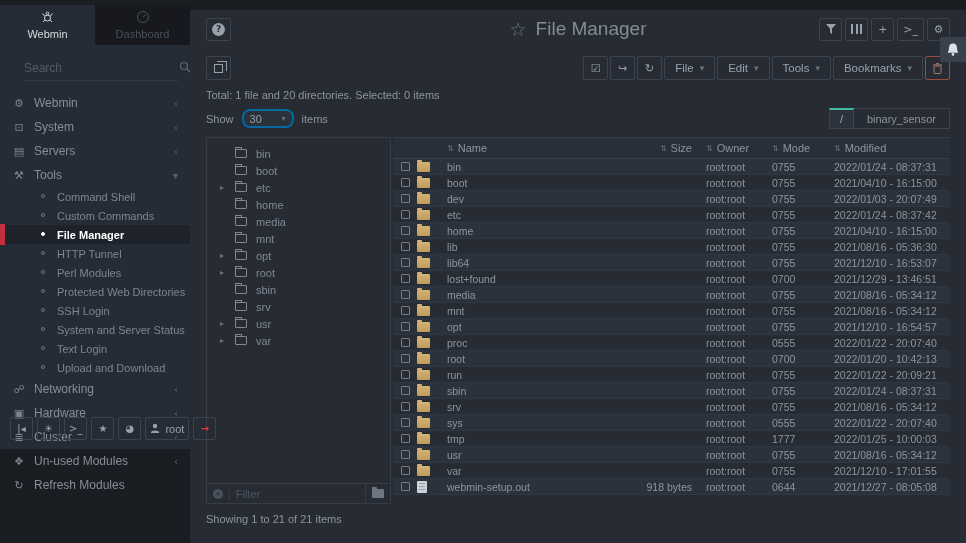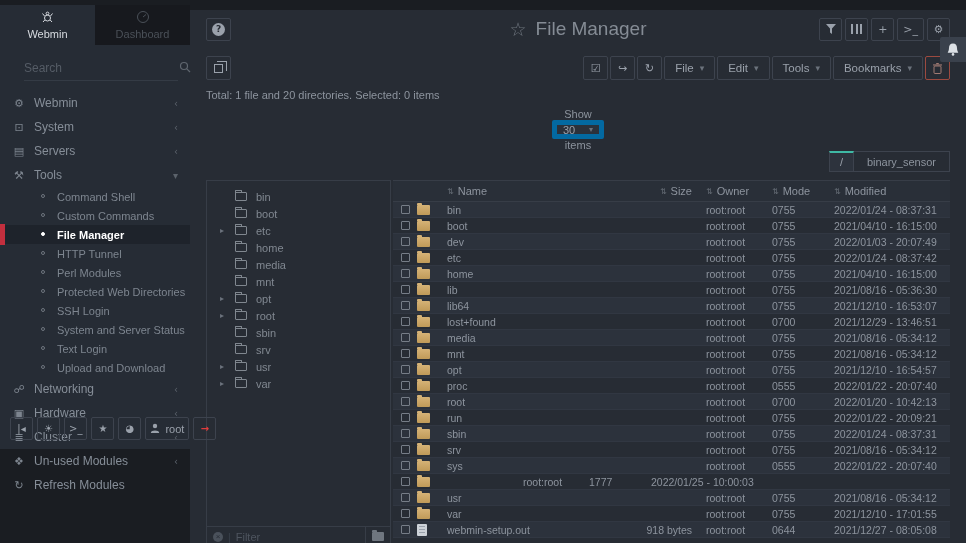"Show" .show-row { flex-direction: column -> none }
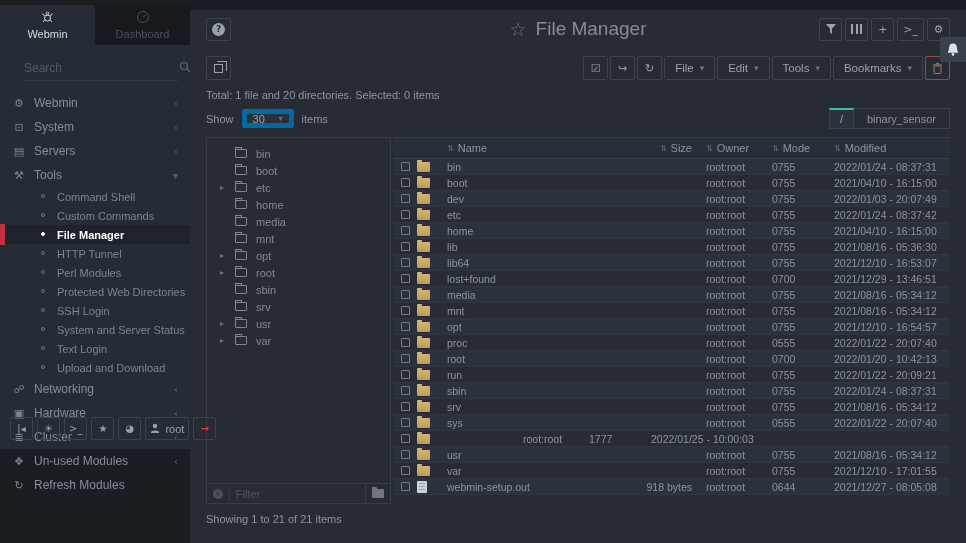"30" .show-sel { border: 5px solid #0369a1 -> 2px solid #0369a1; border-radius: 2px -> 8px }
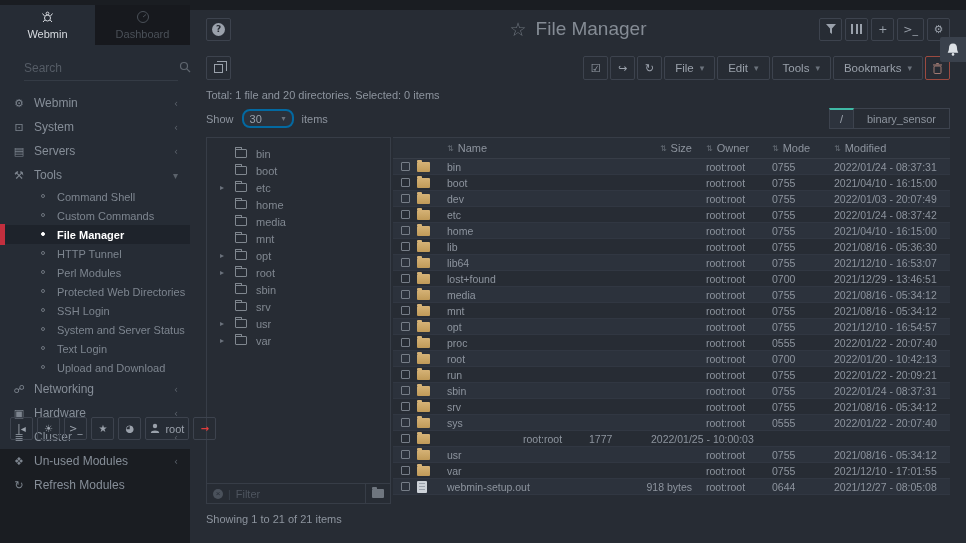"tmp" span.c-name { html: none -> <span>tmp</span> }
